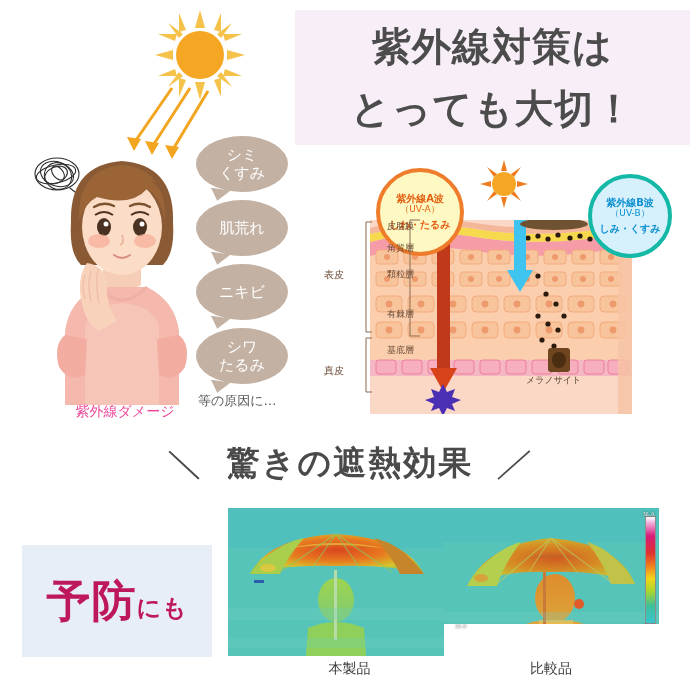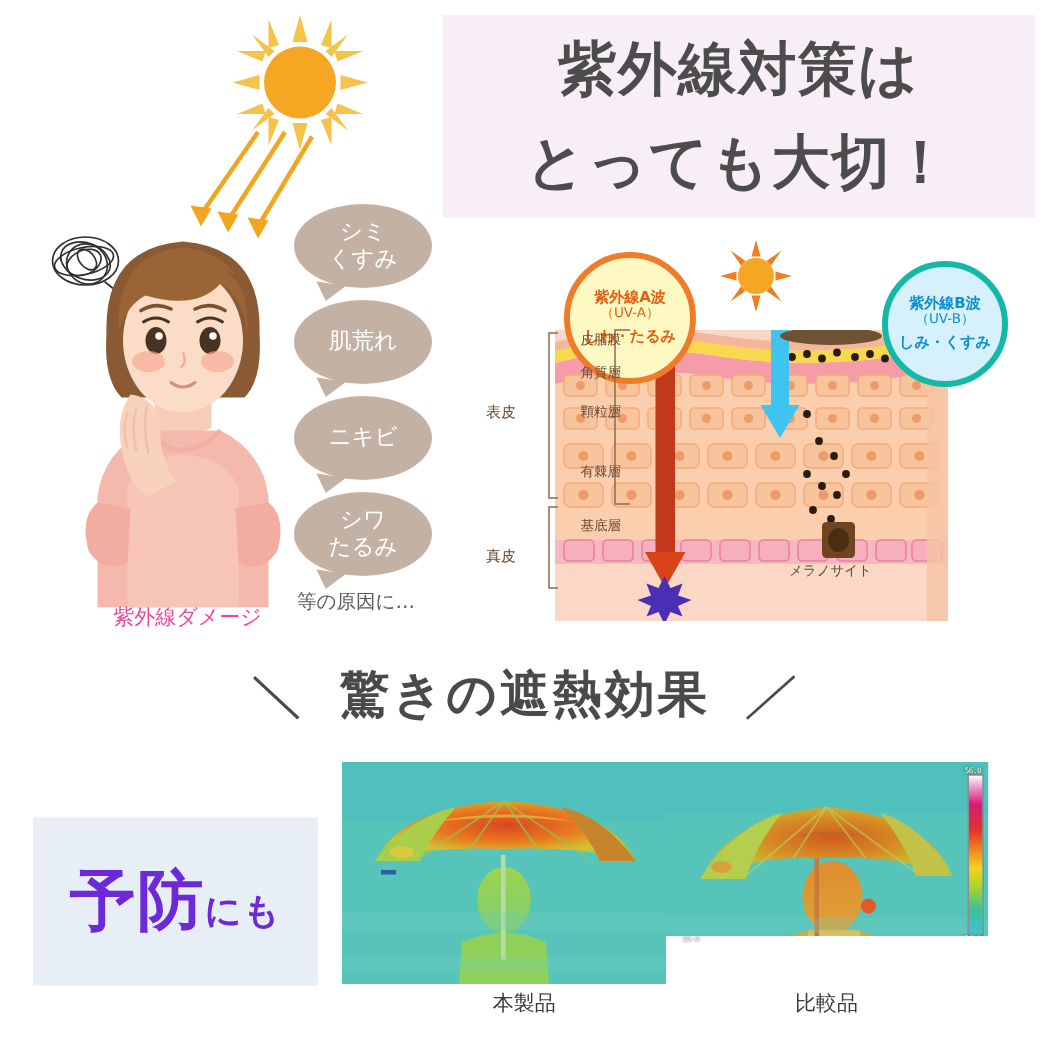"予防" .heat-l2 { color: #6d28d9 -> #be185d }
